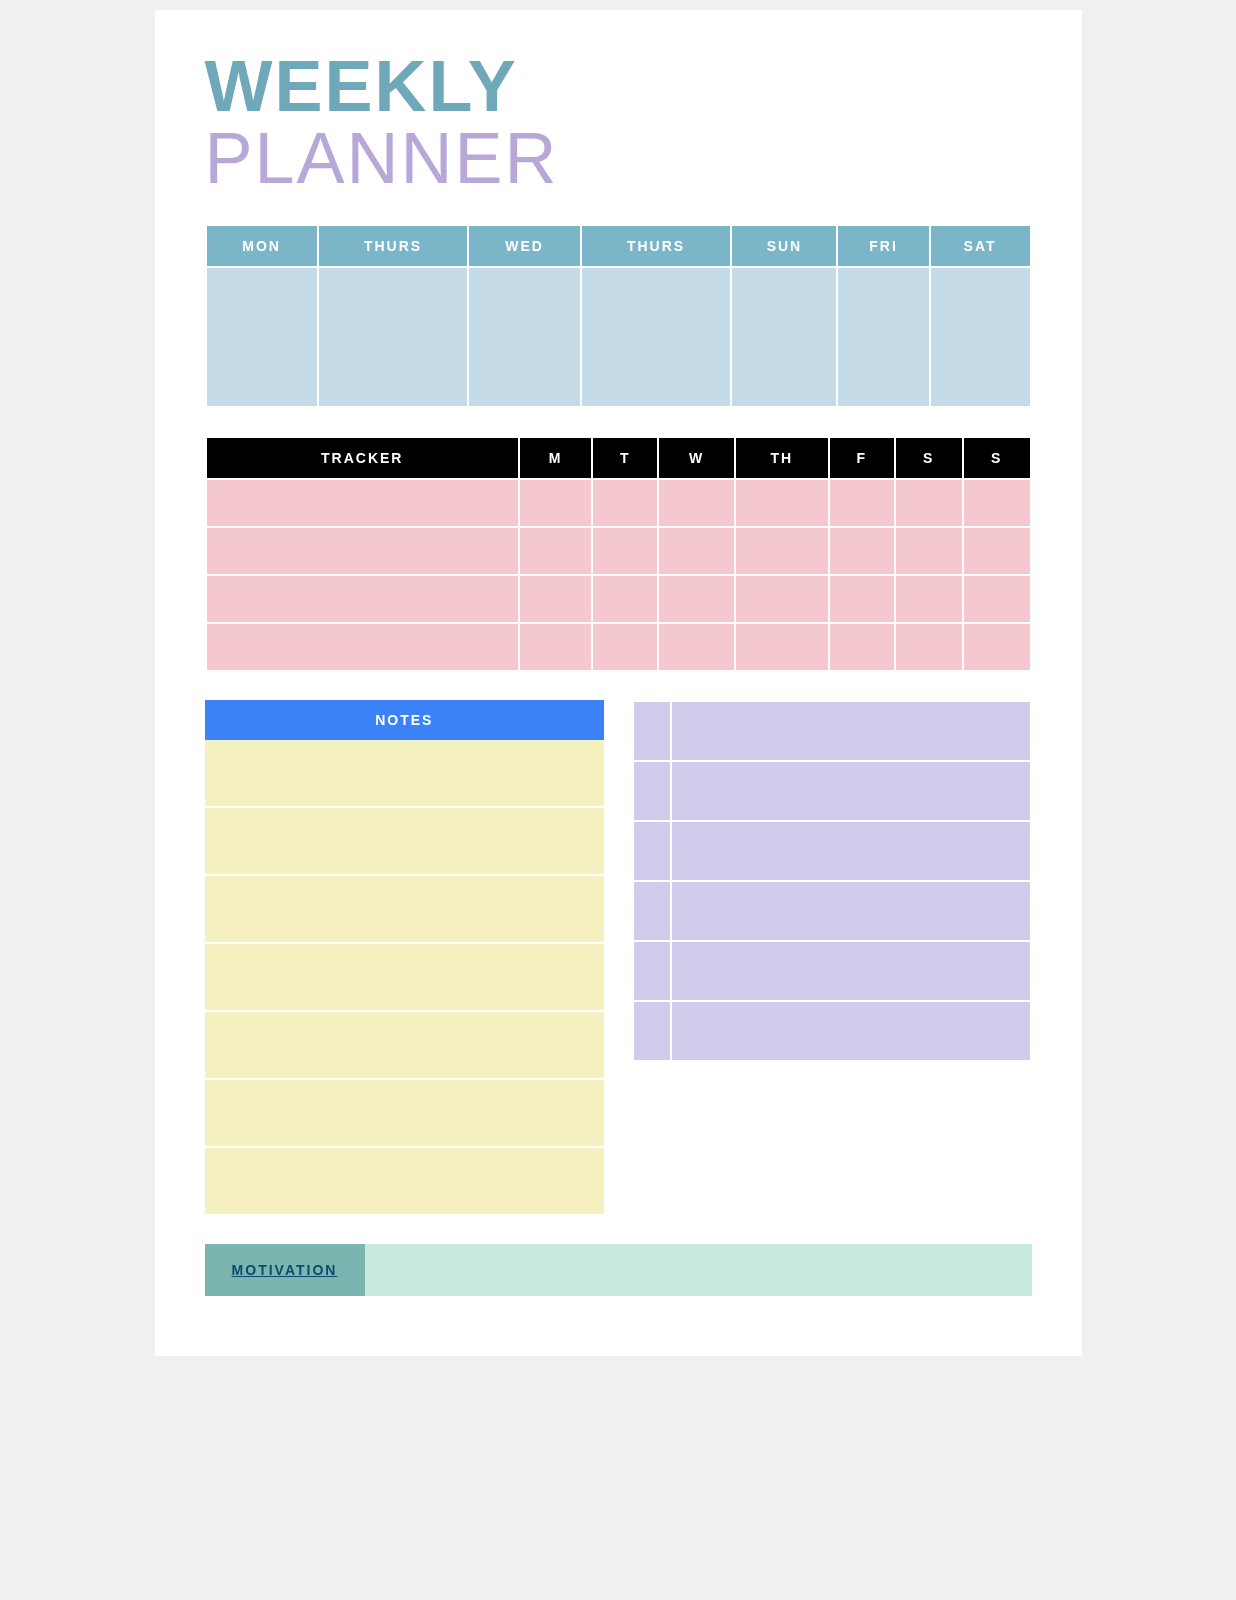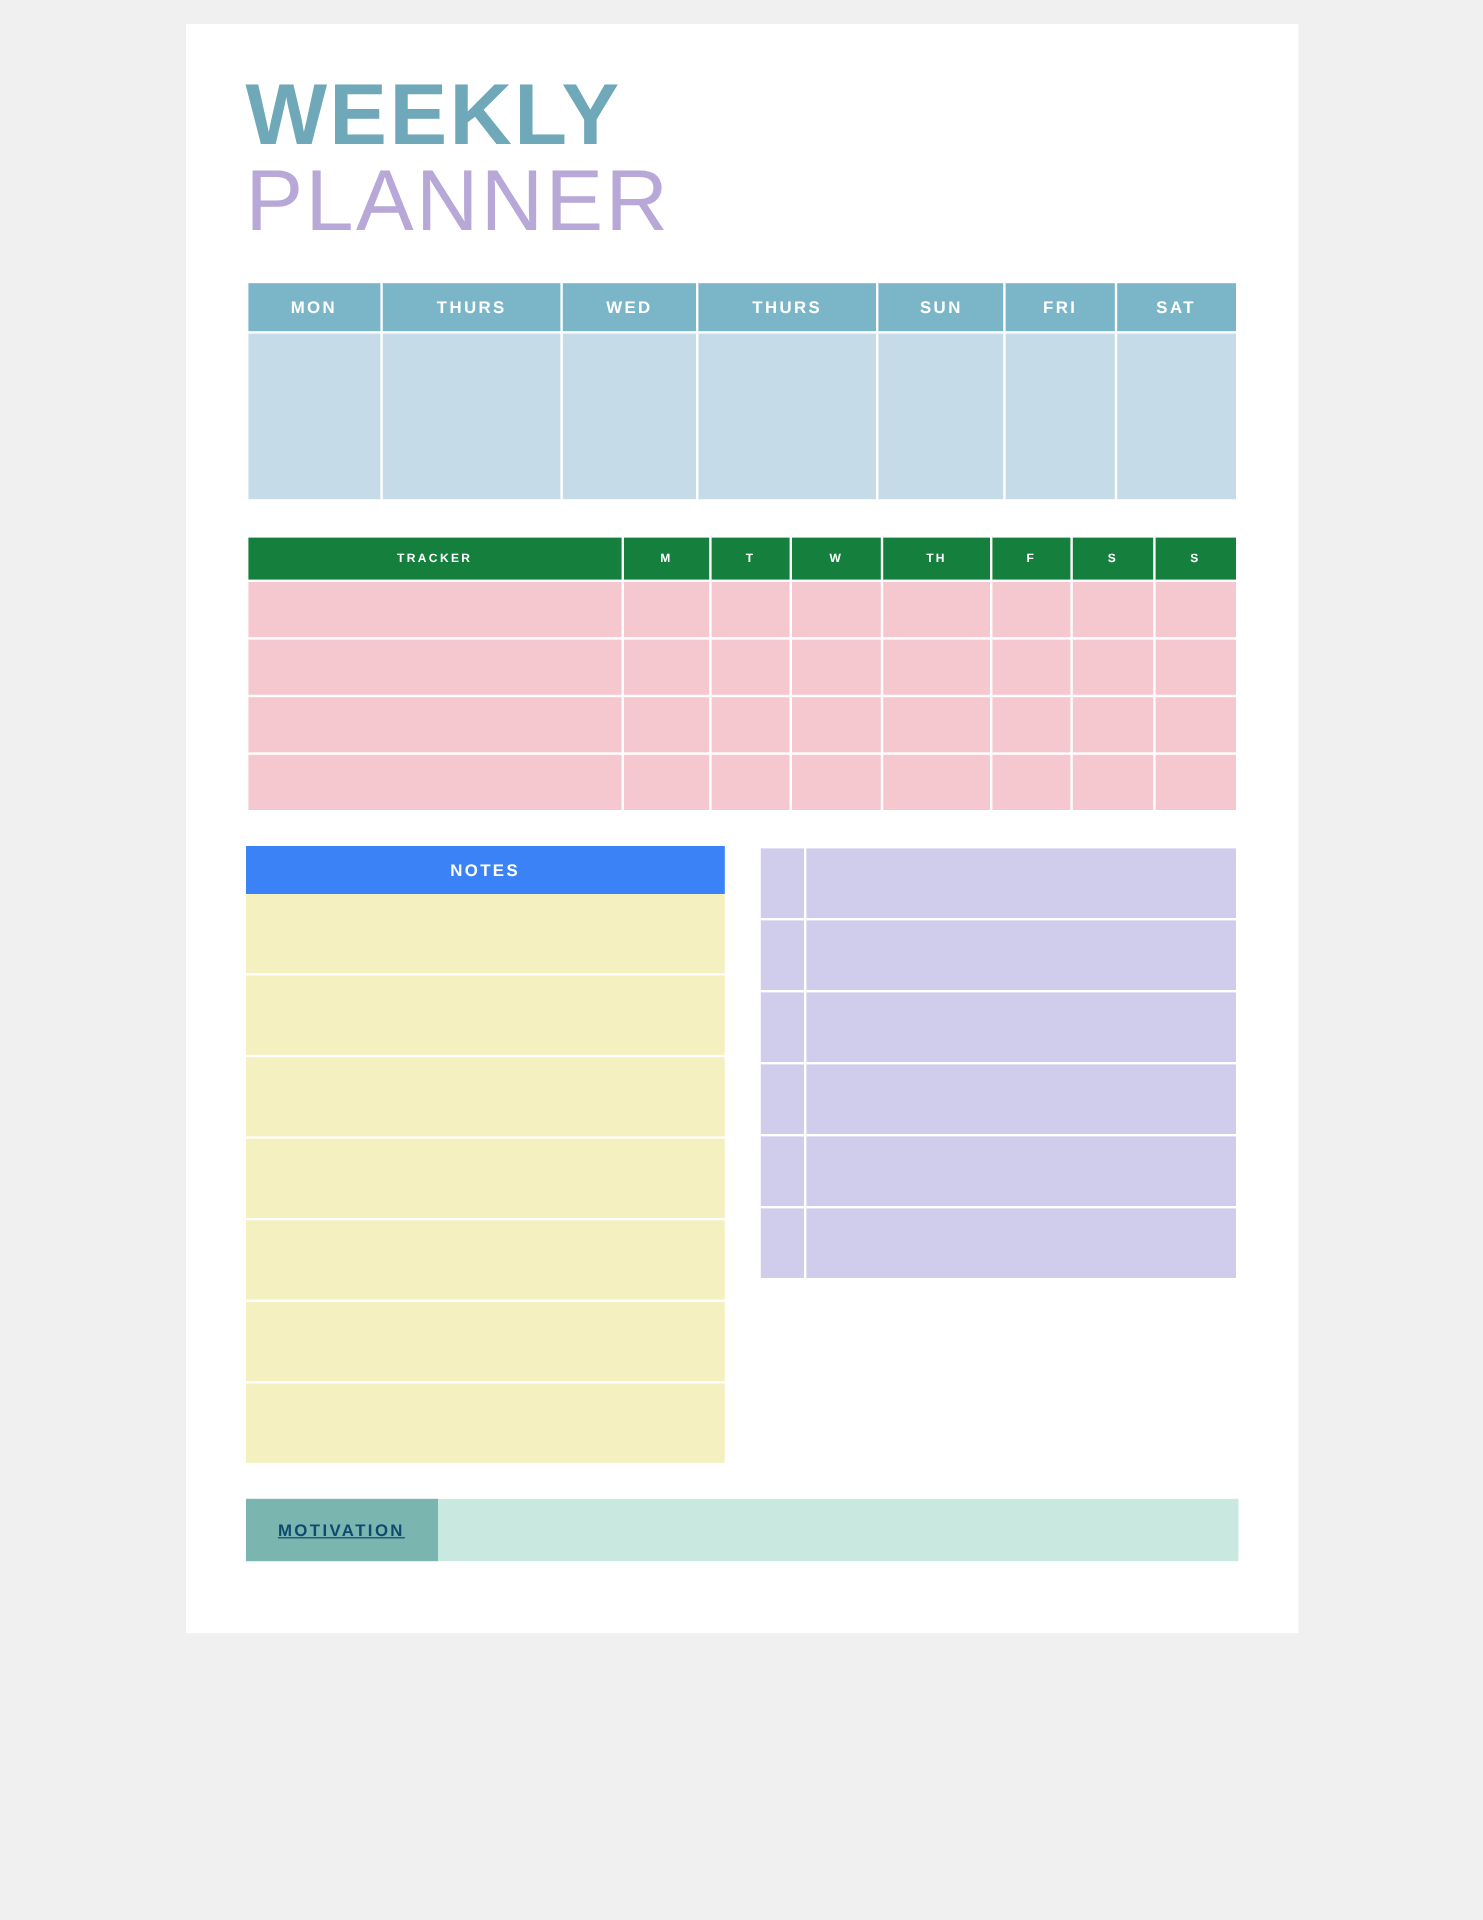"WEEKLY" .page { margin: 20px auto -> 10px auto }
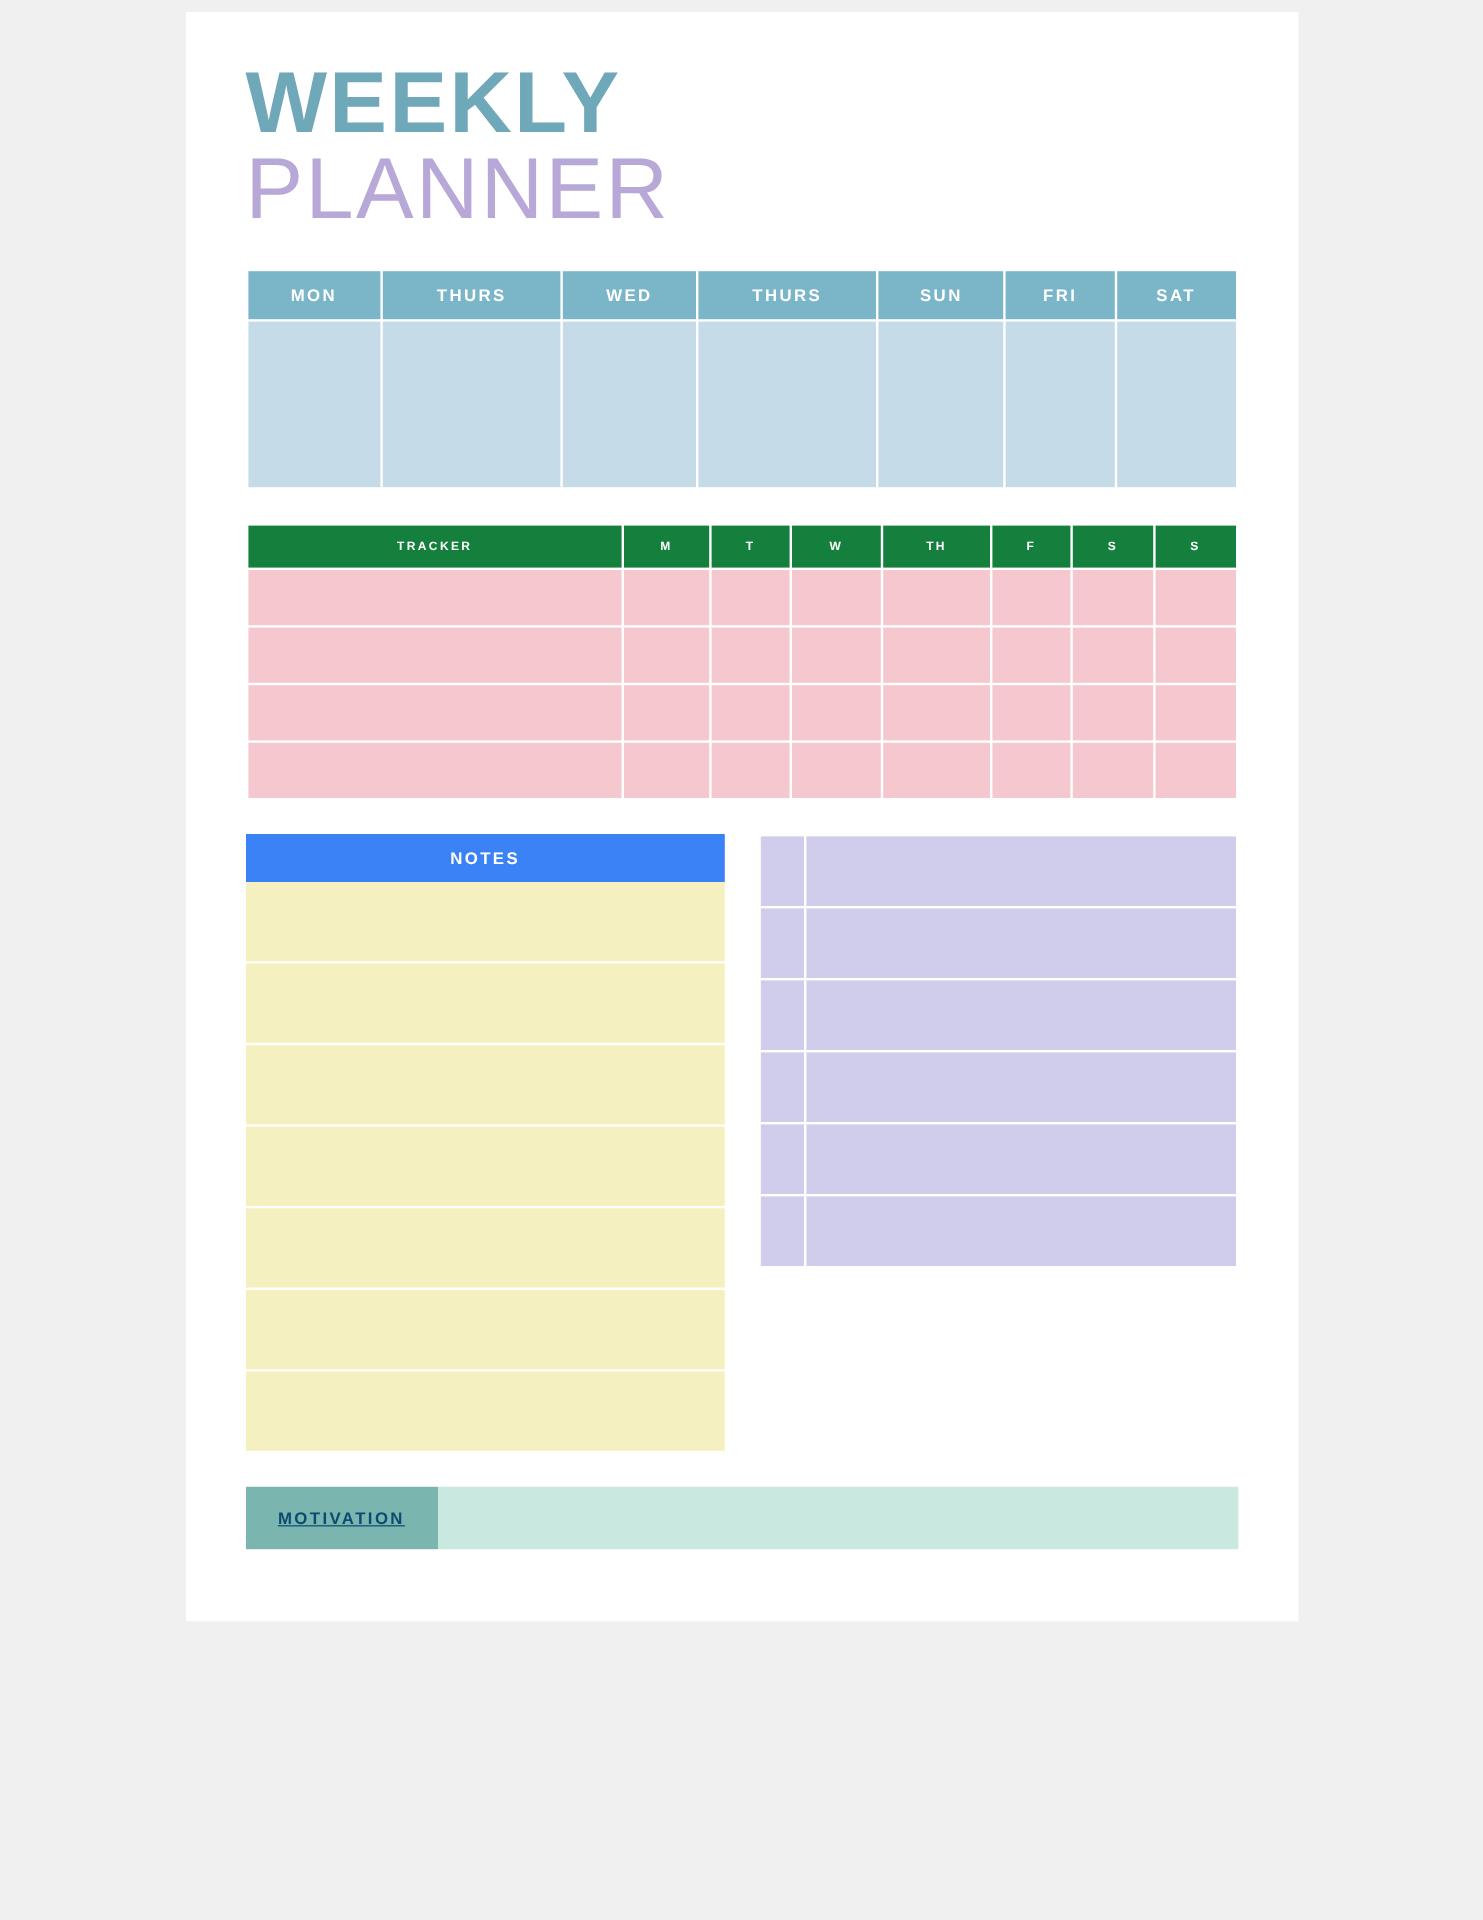"TRACKER" .tracker-grid th { background: #15803d -> #000000; font-size: 10px -> 14px }
